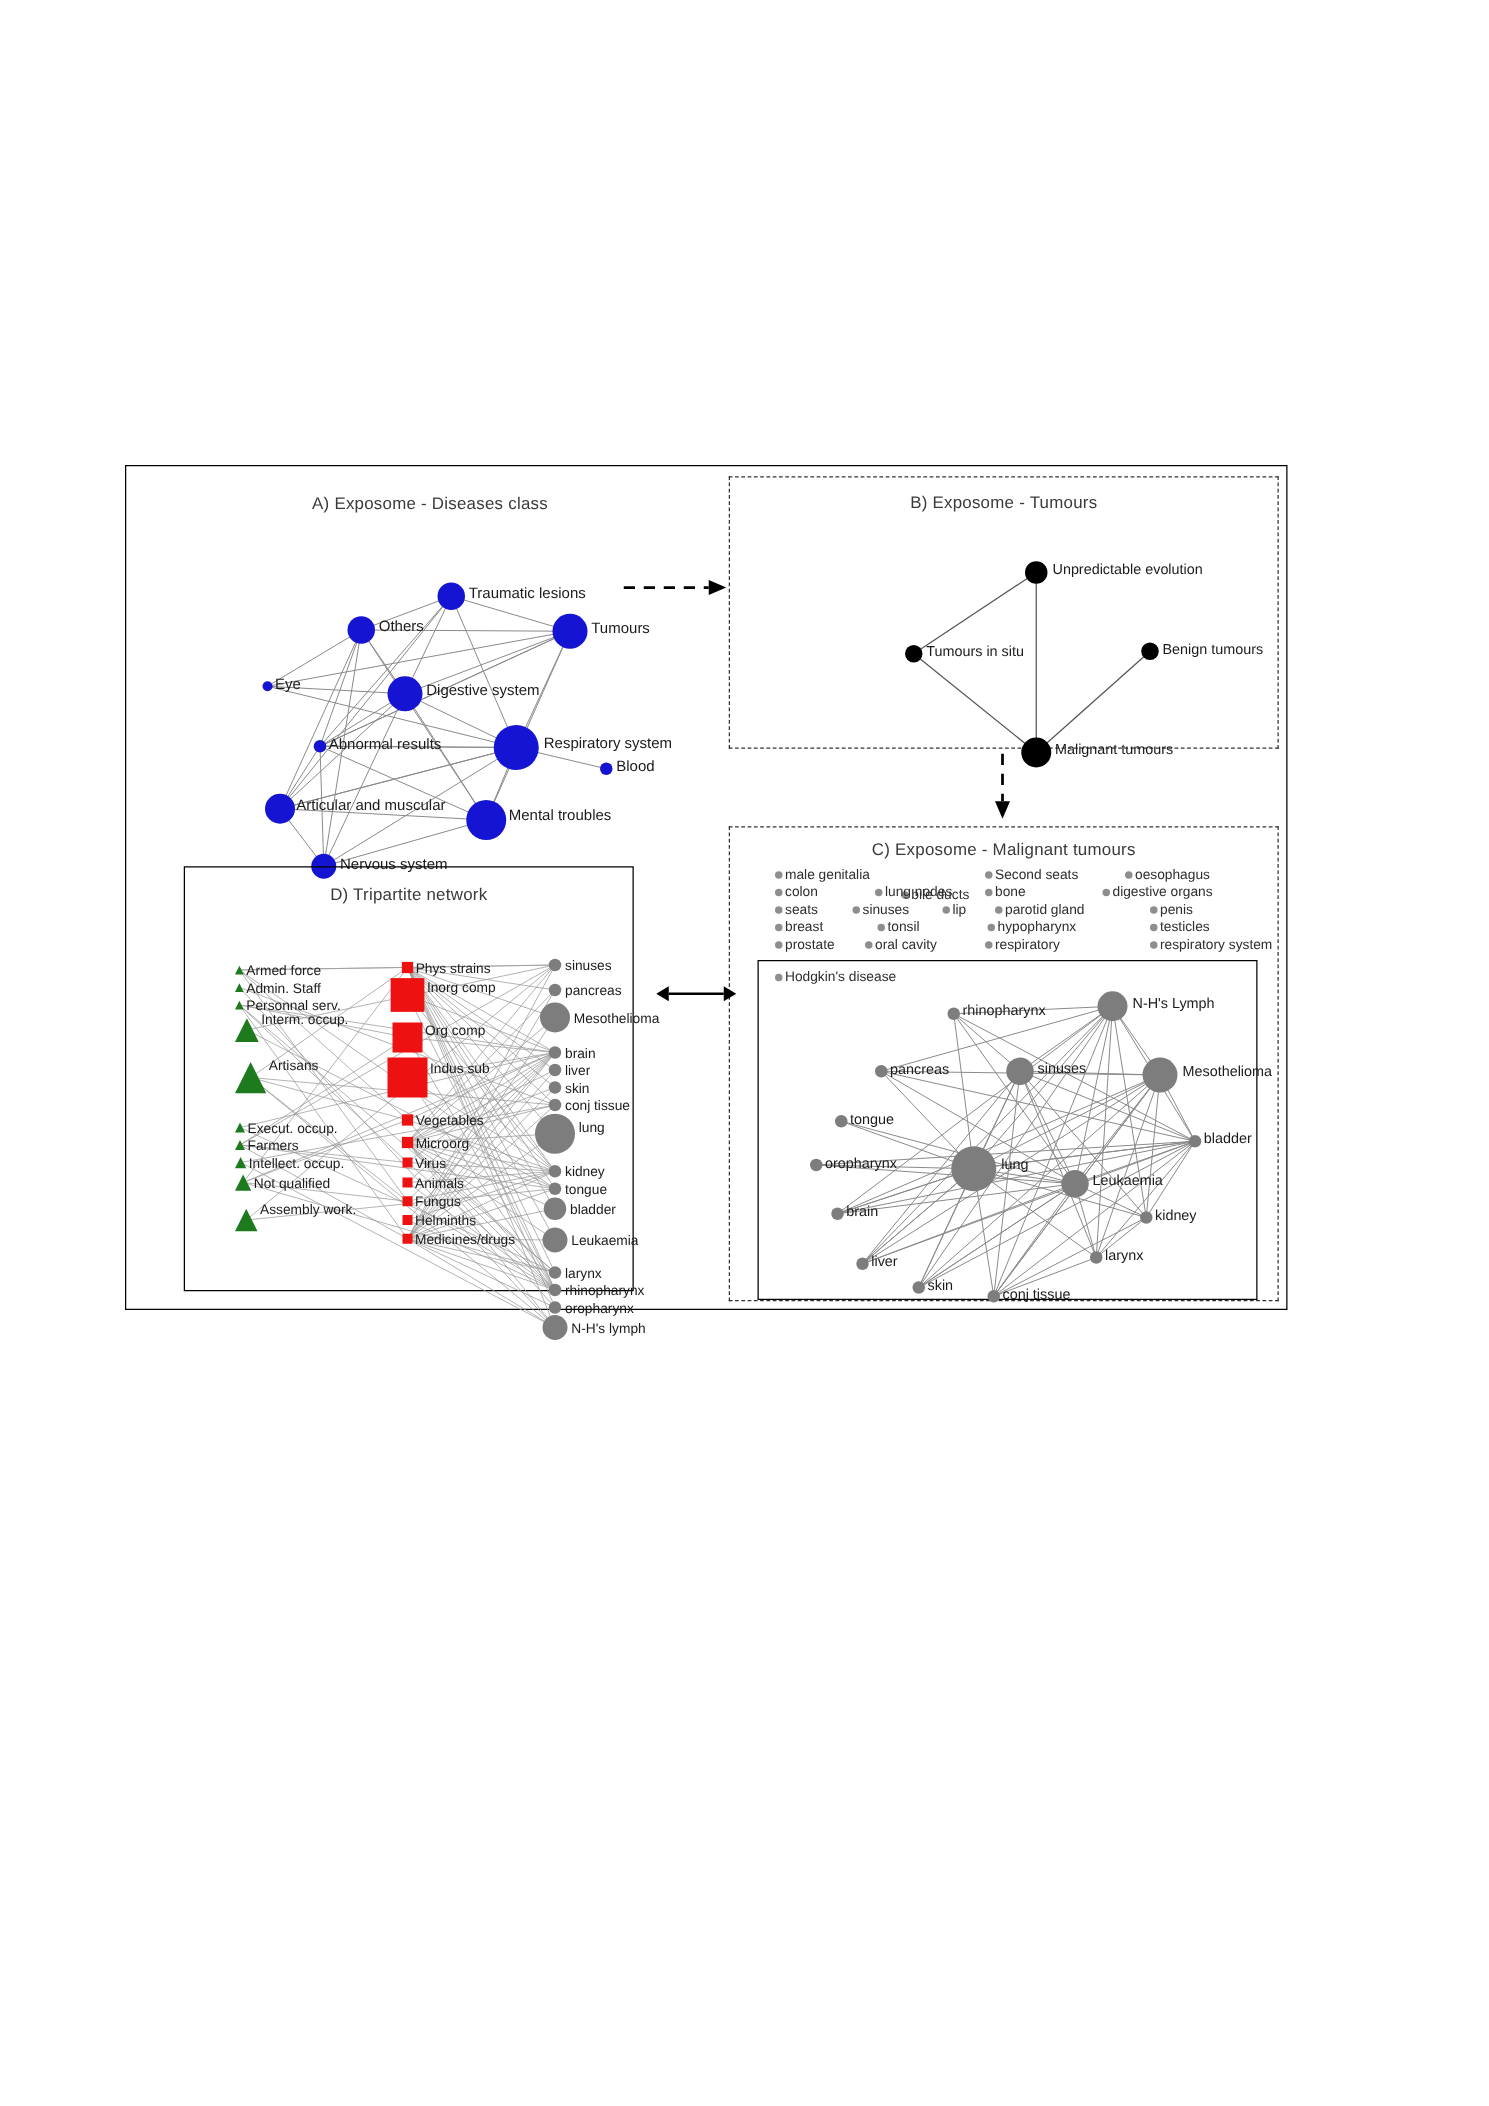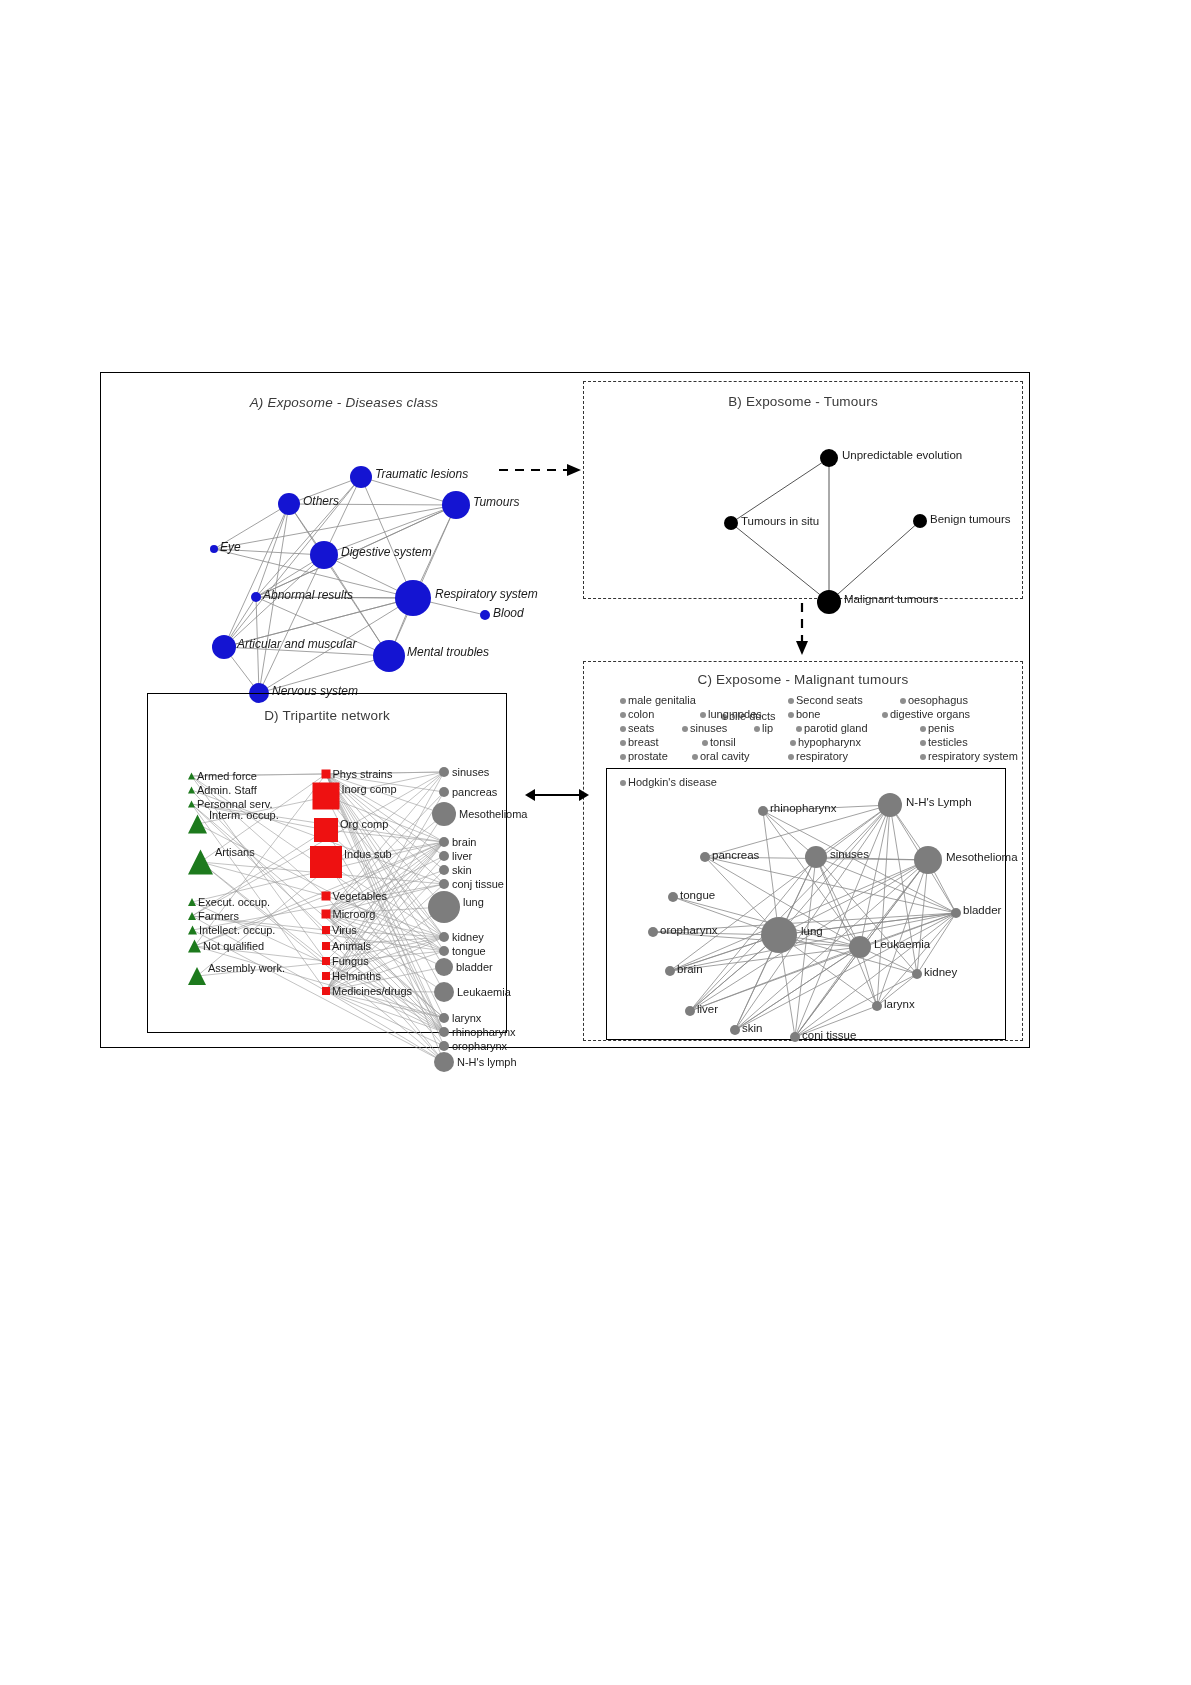"A) Exposome - Diseases class" div.panel { font-style: italic -> none }
